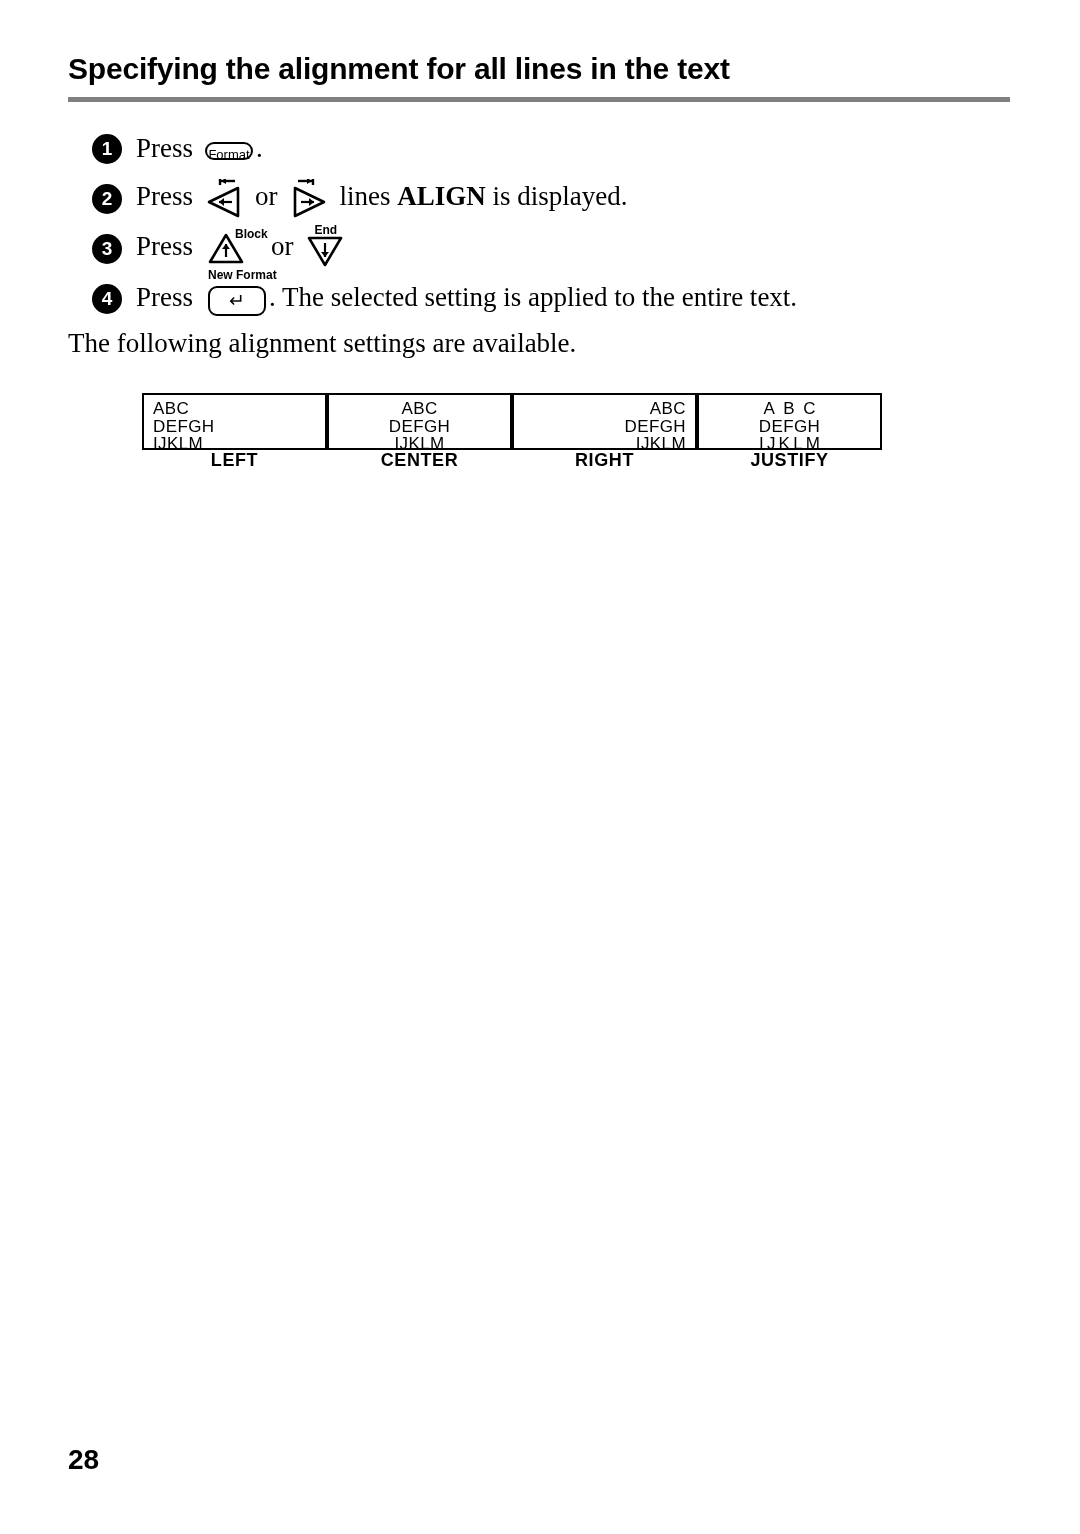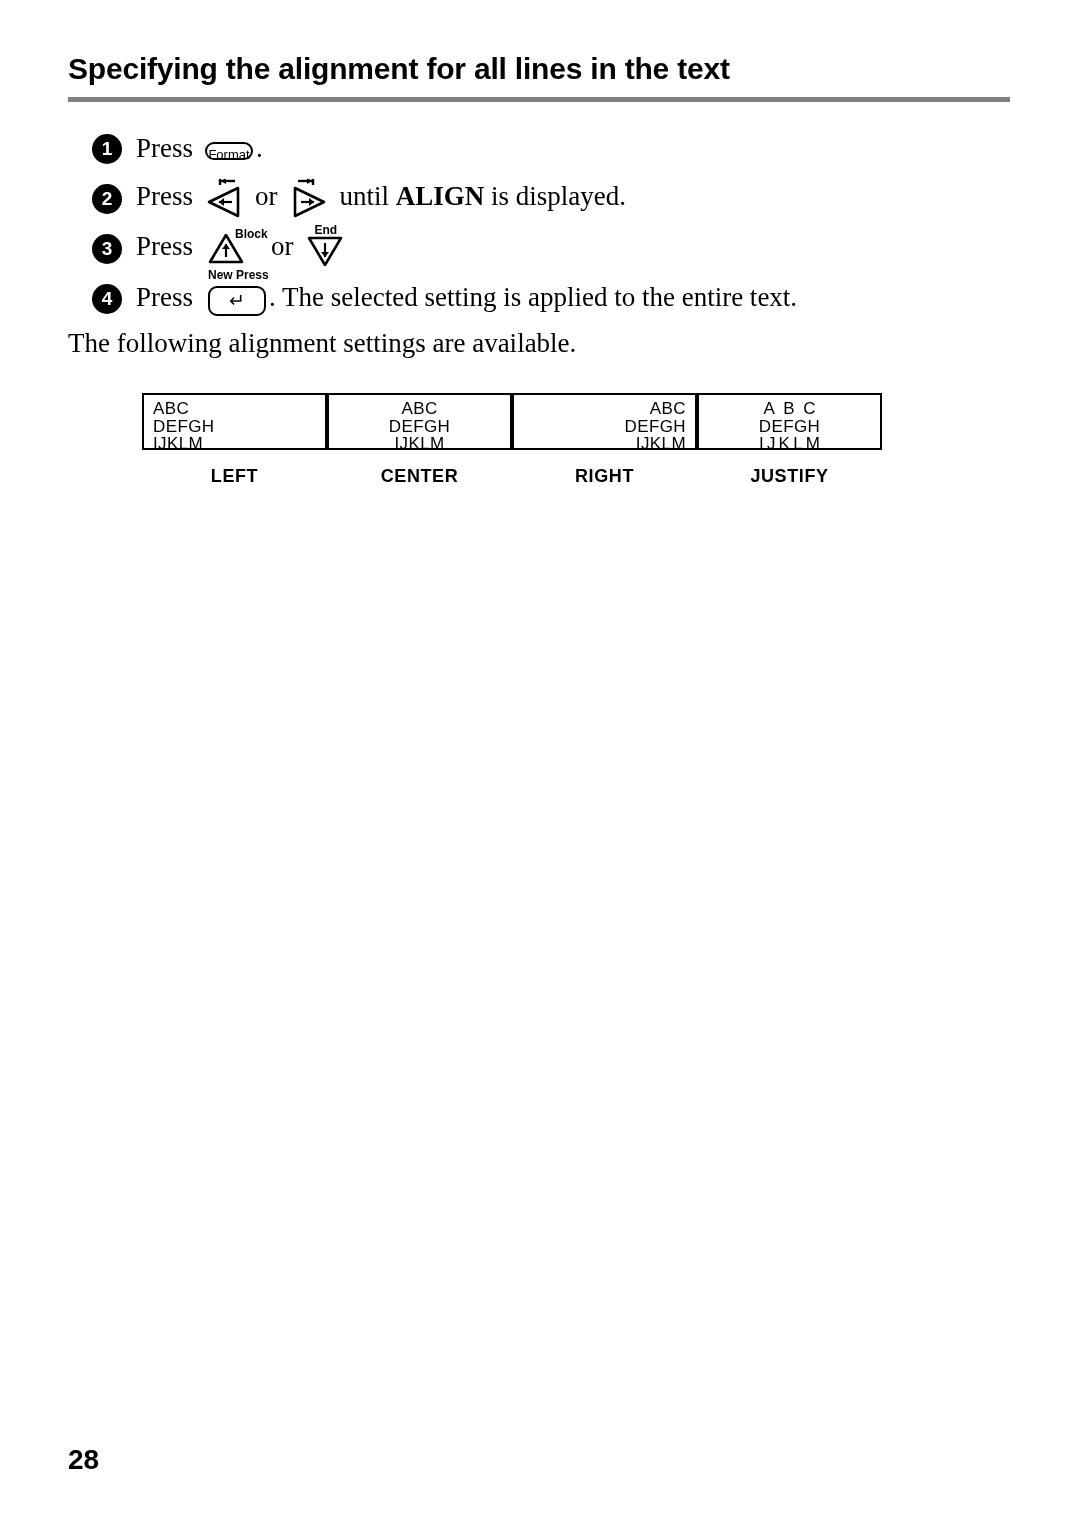"until" span { text: until -> lines }
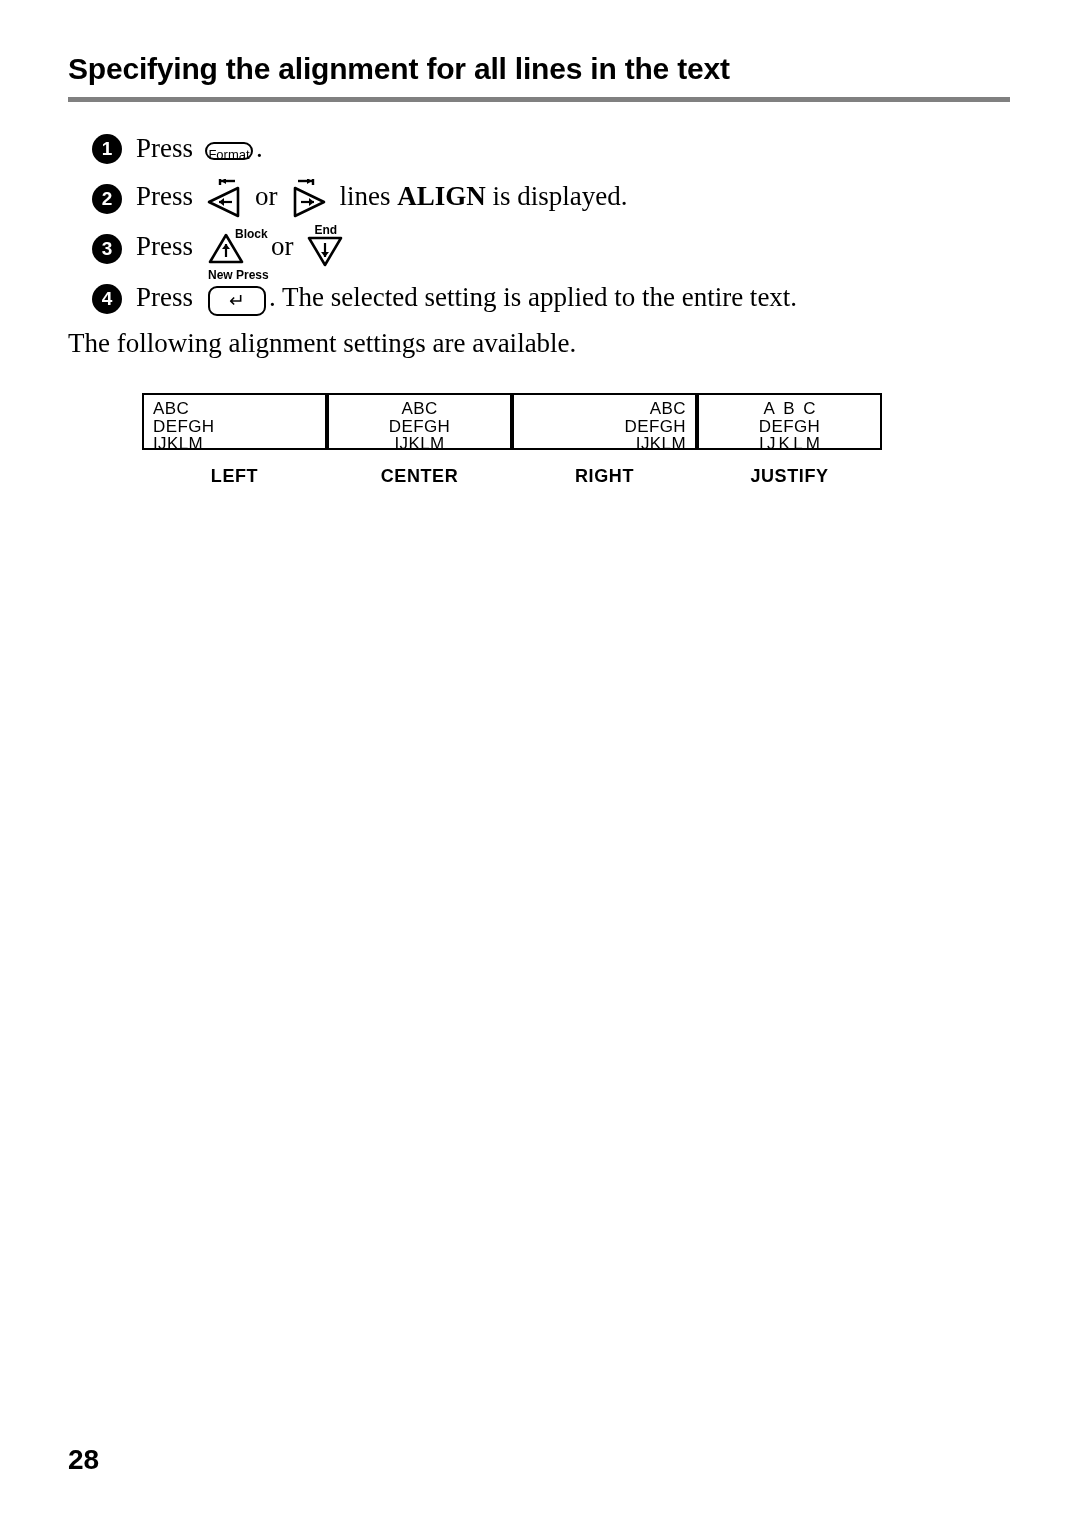"New Press" span.keycap-label { text: Press -> Format }
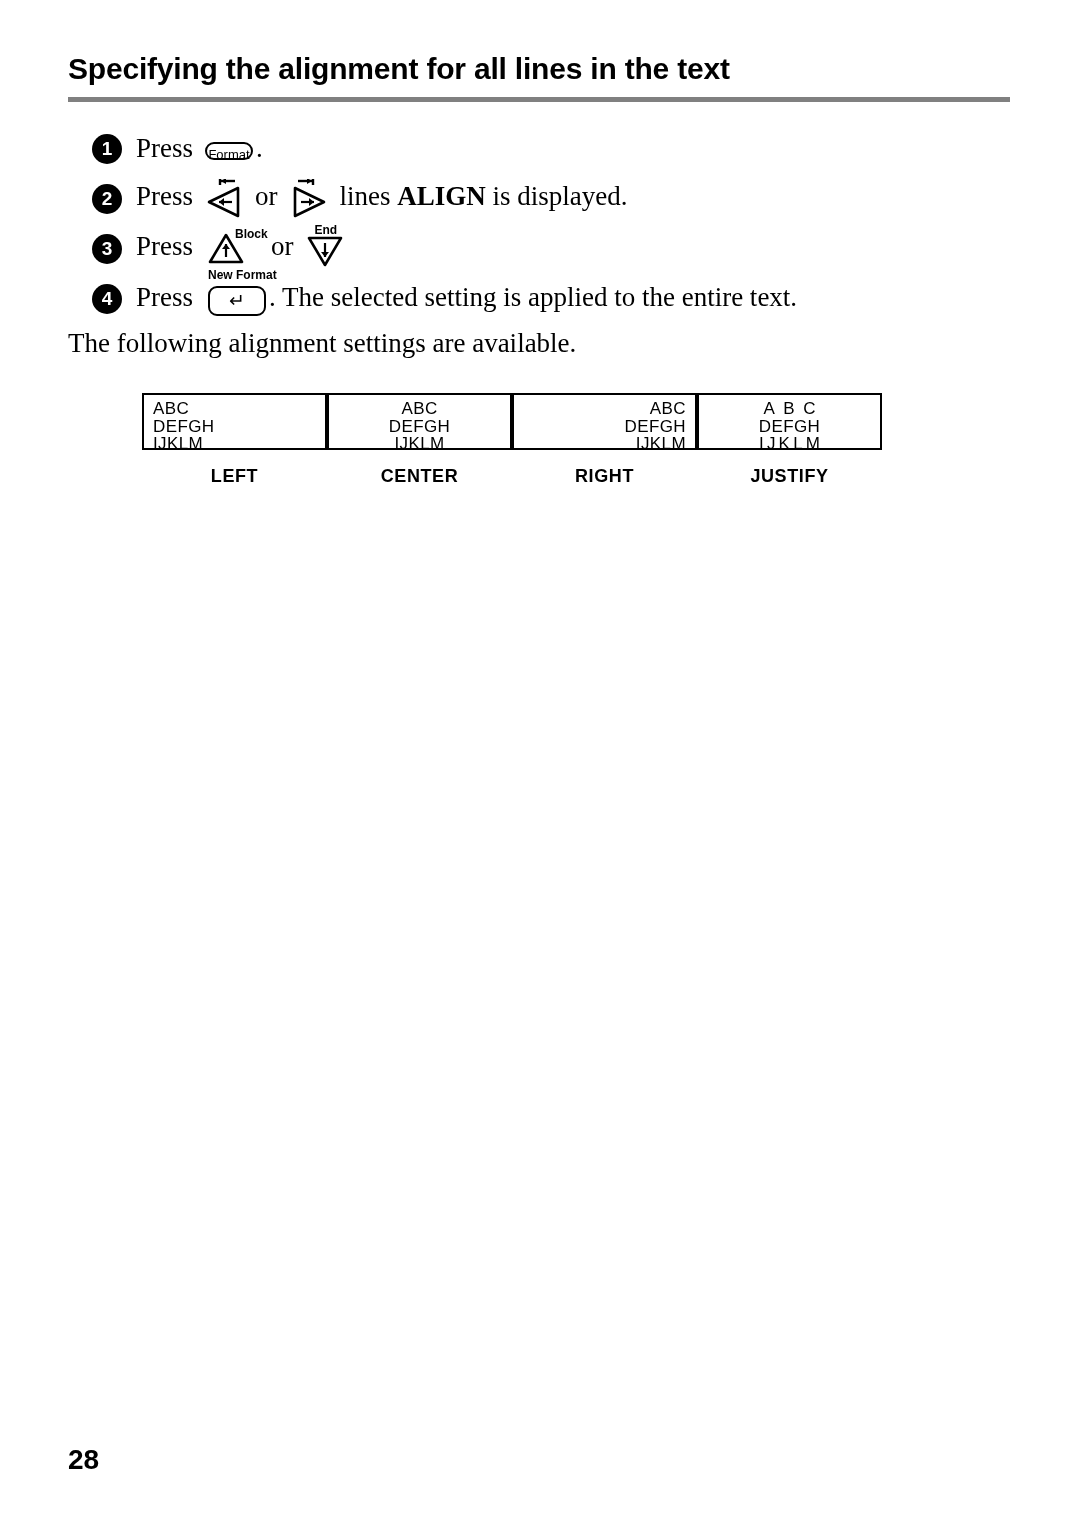"LEFT" .sample-caption { margin-top: 16px -> 0 }
